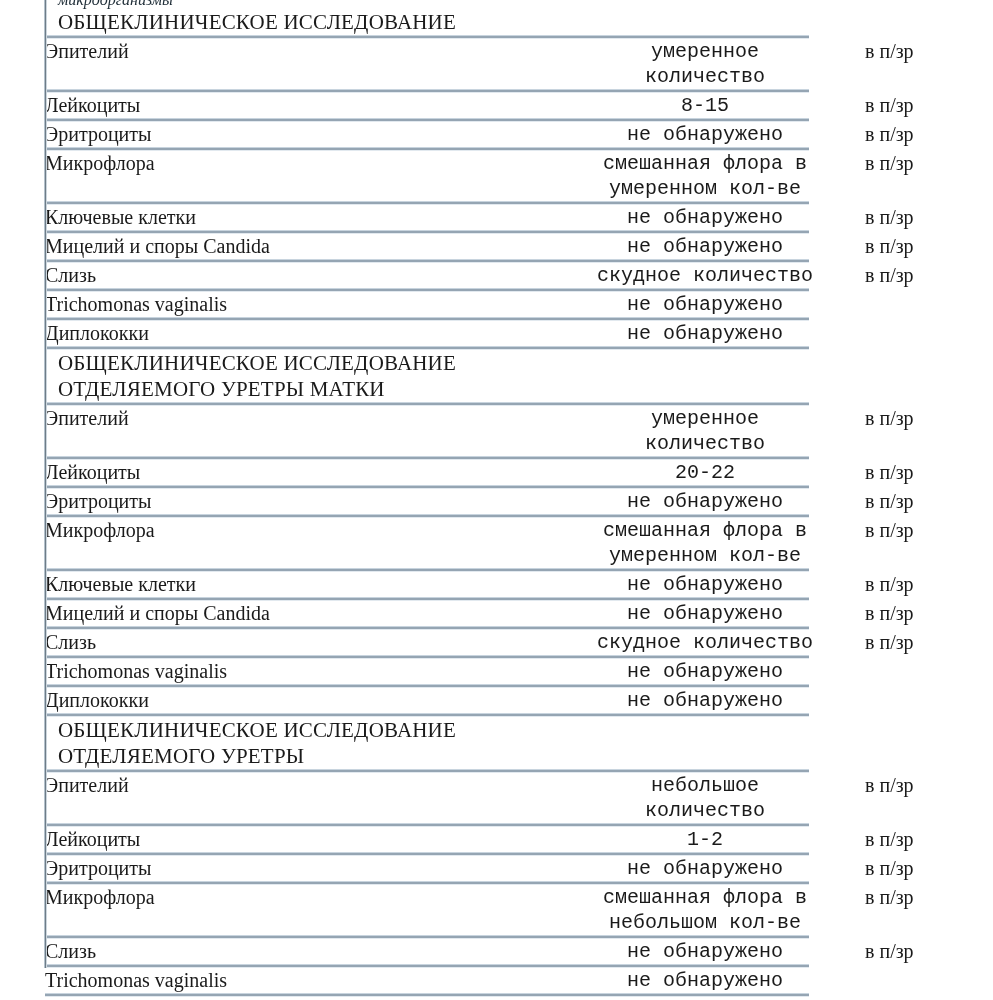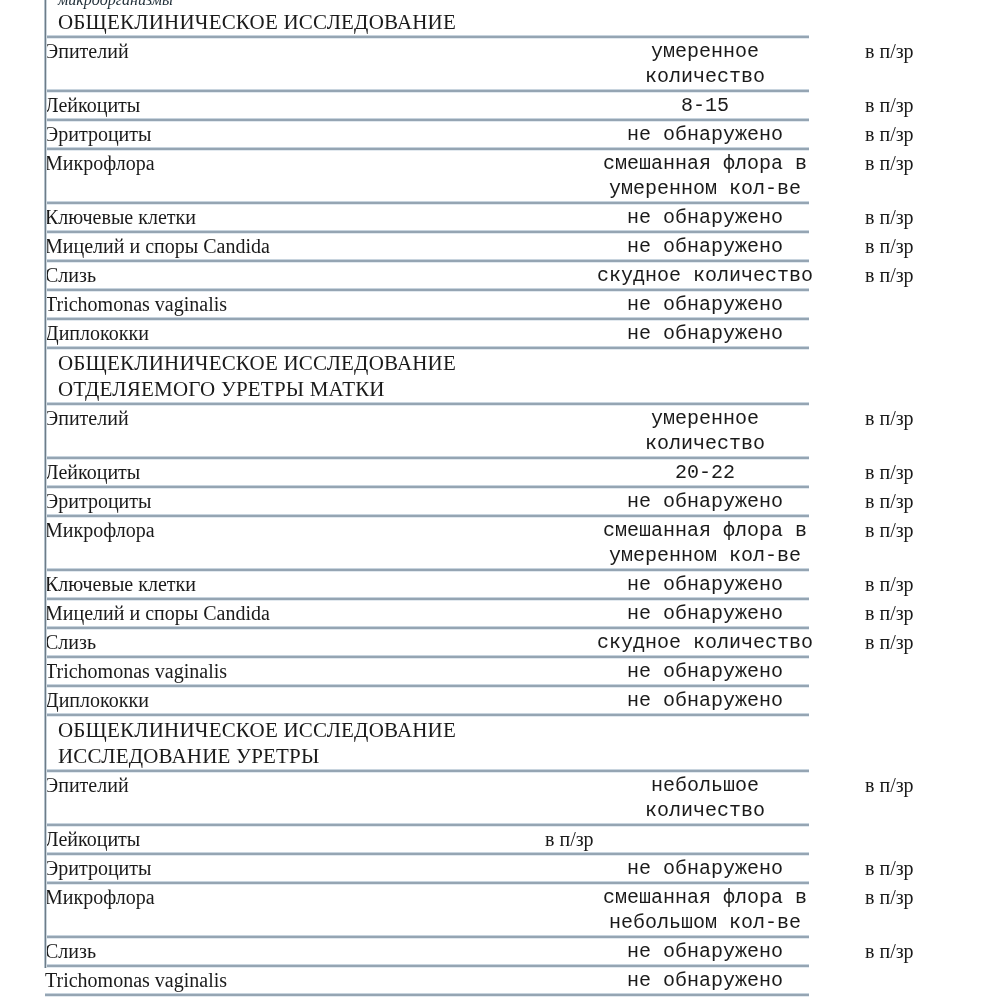"ИССЛЕДОВАНИЕ УРЕТРЫ" div { text: ИССЛЕДОВАНИЕ -> ОТДЕЛЯЕМОГО }
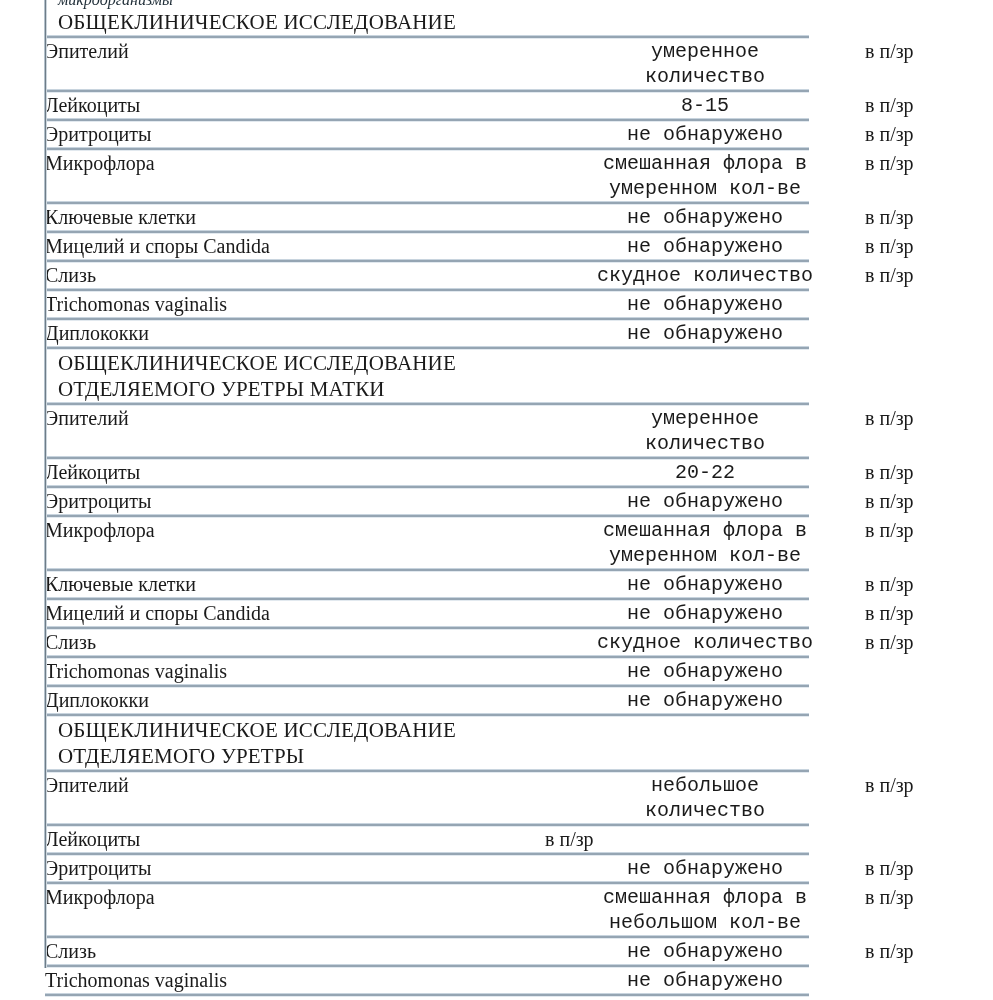"1-2" div.c { html: none -> <div><span>1-2</span></div> }
